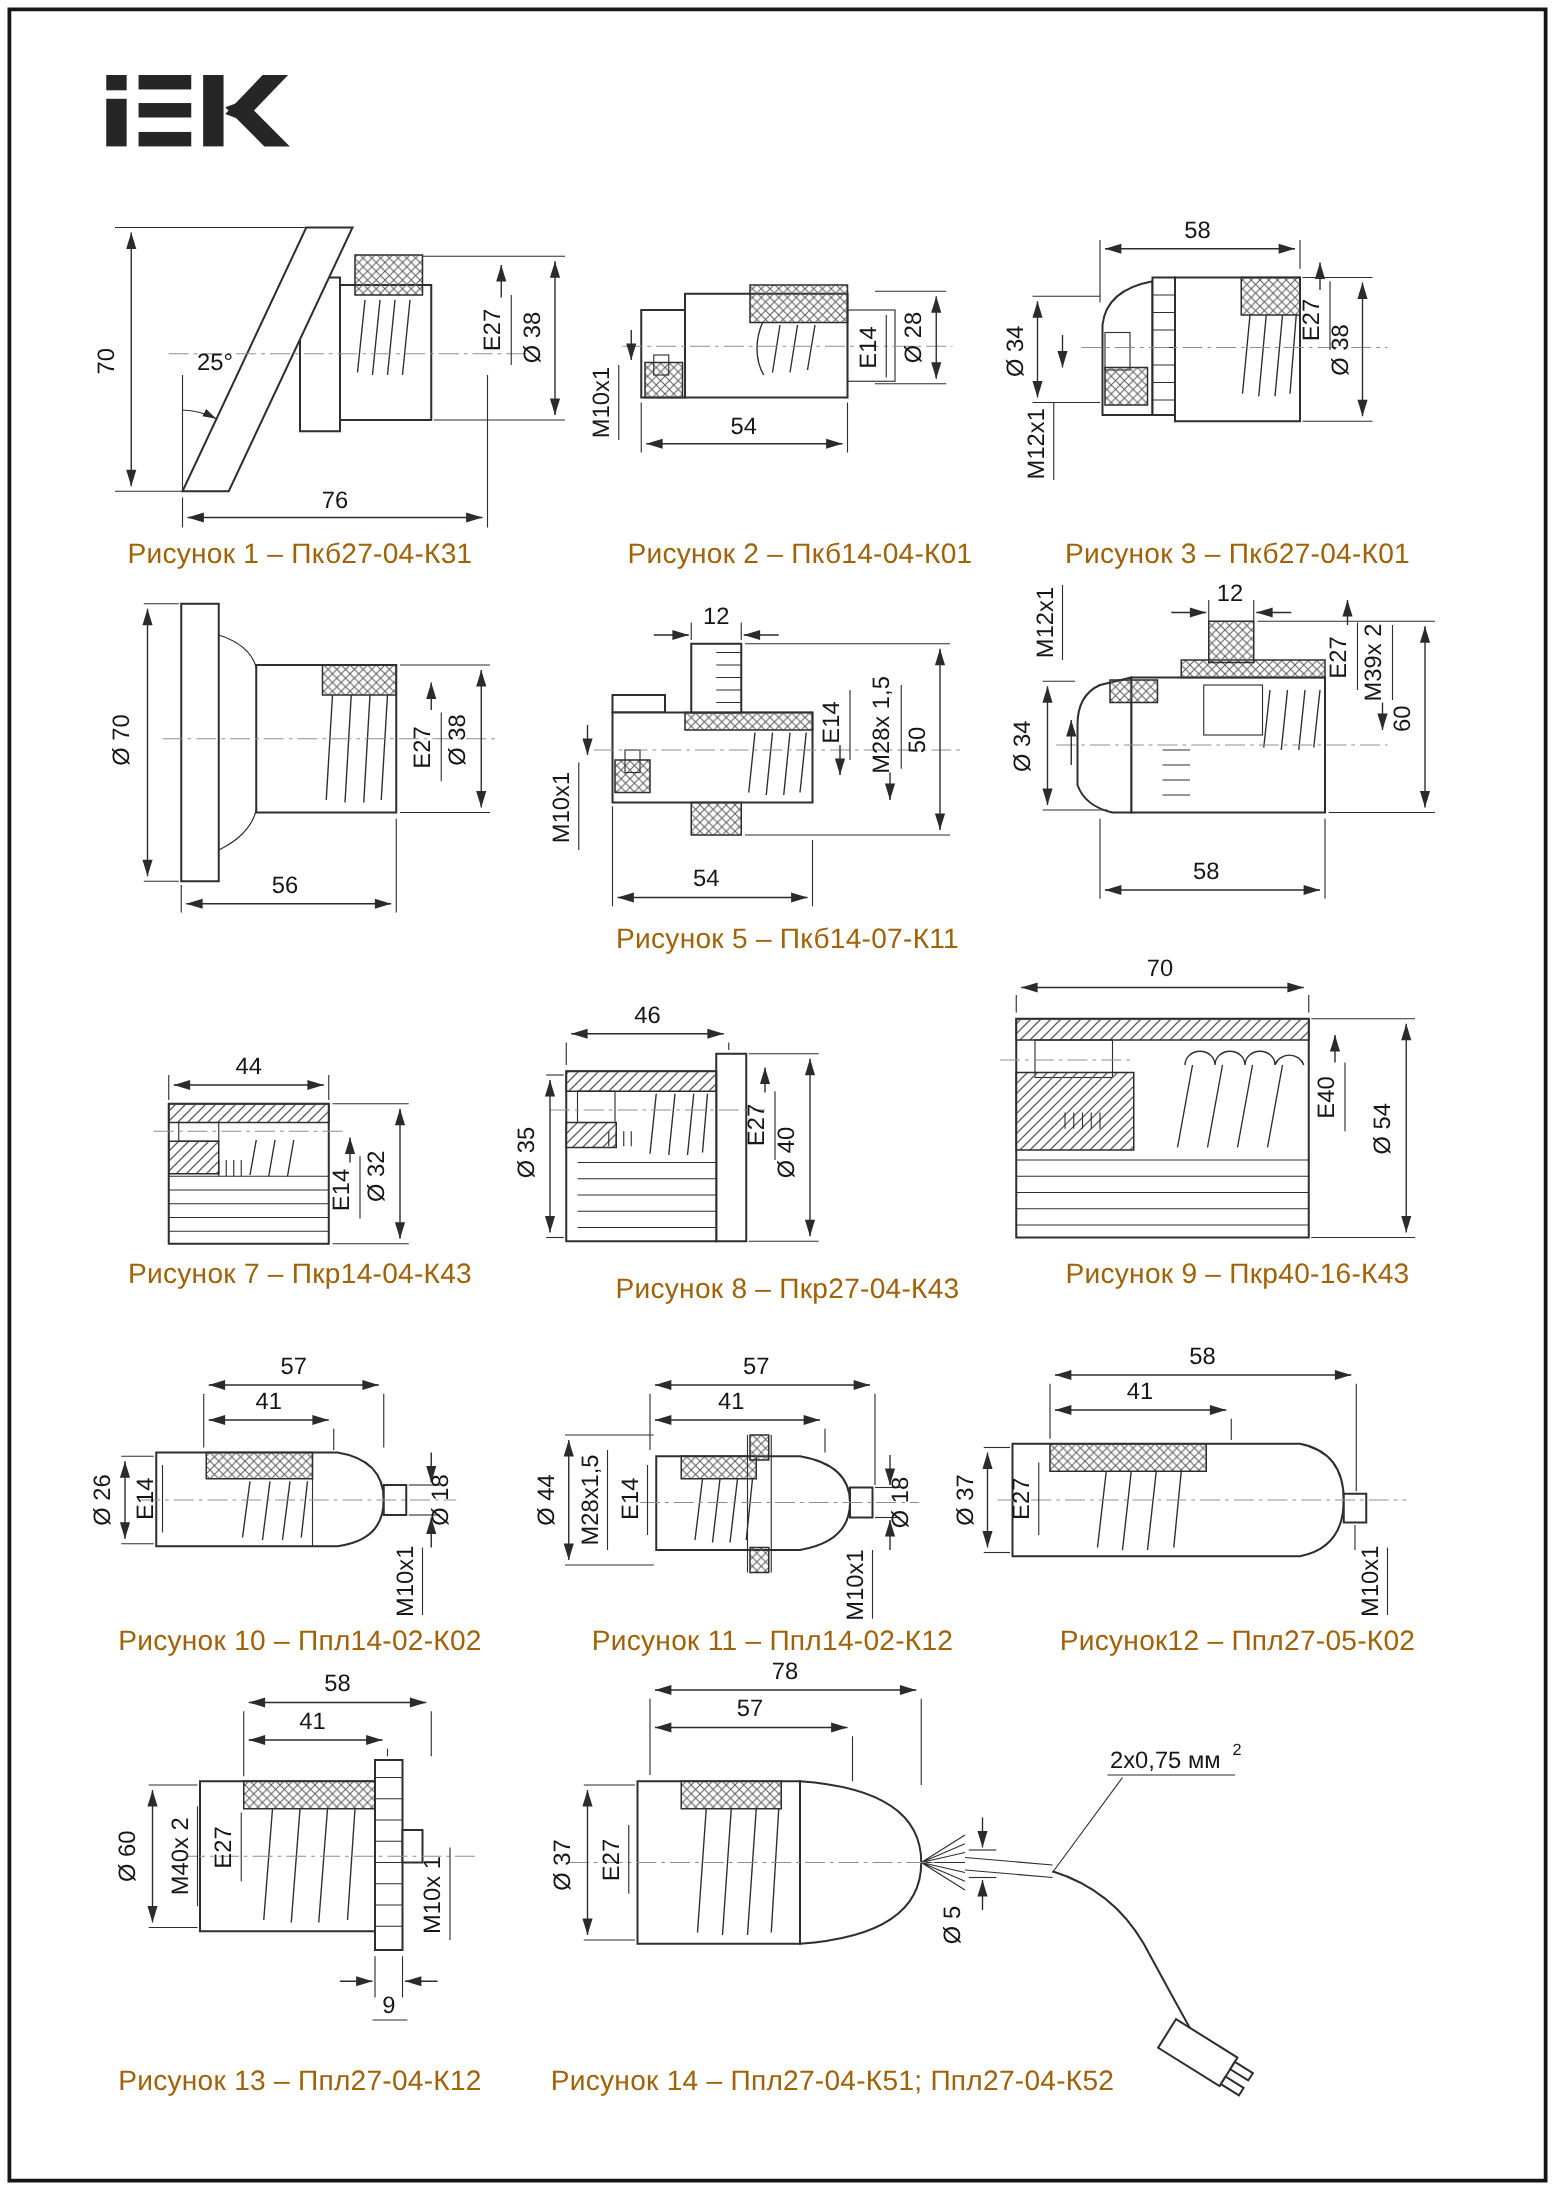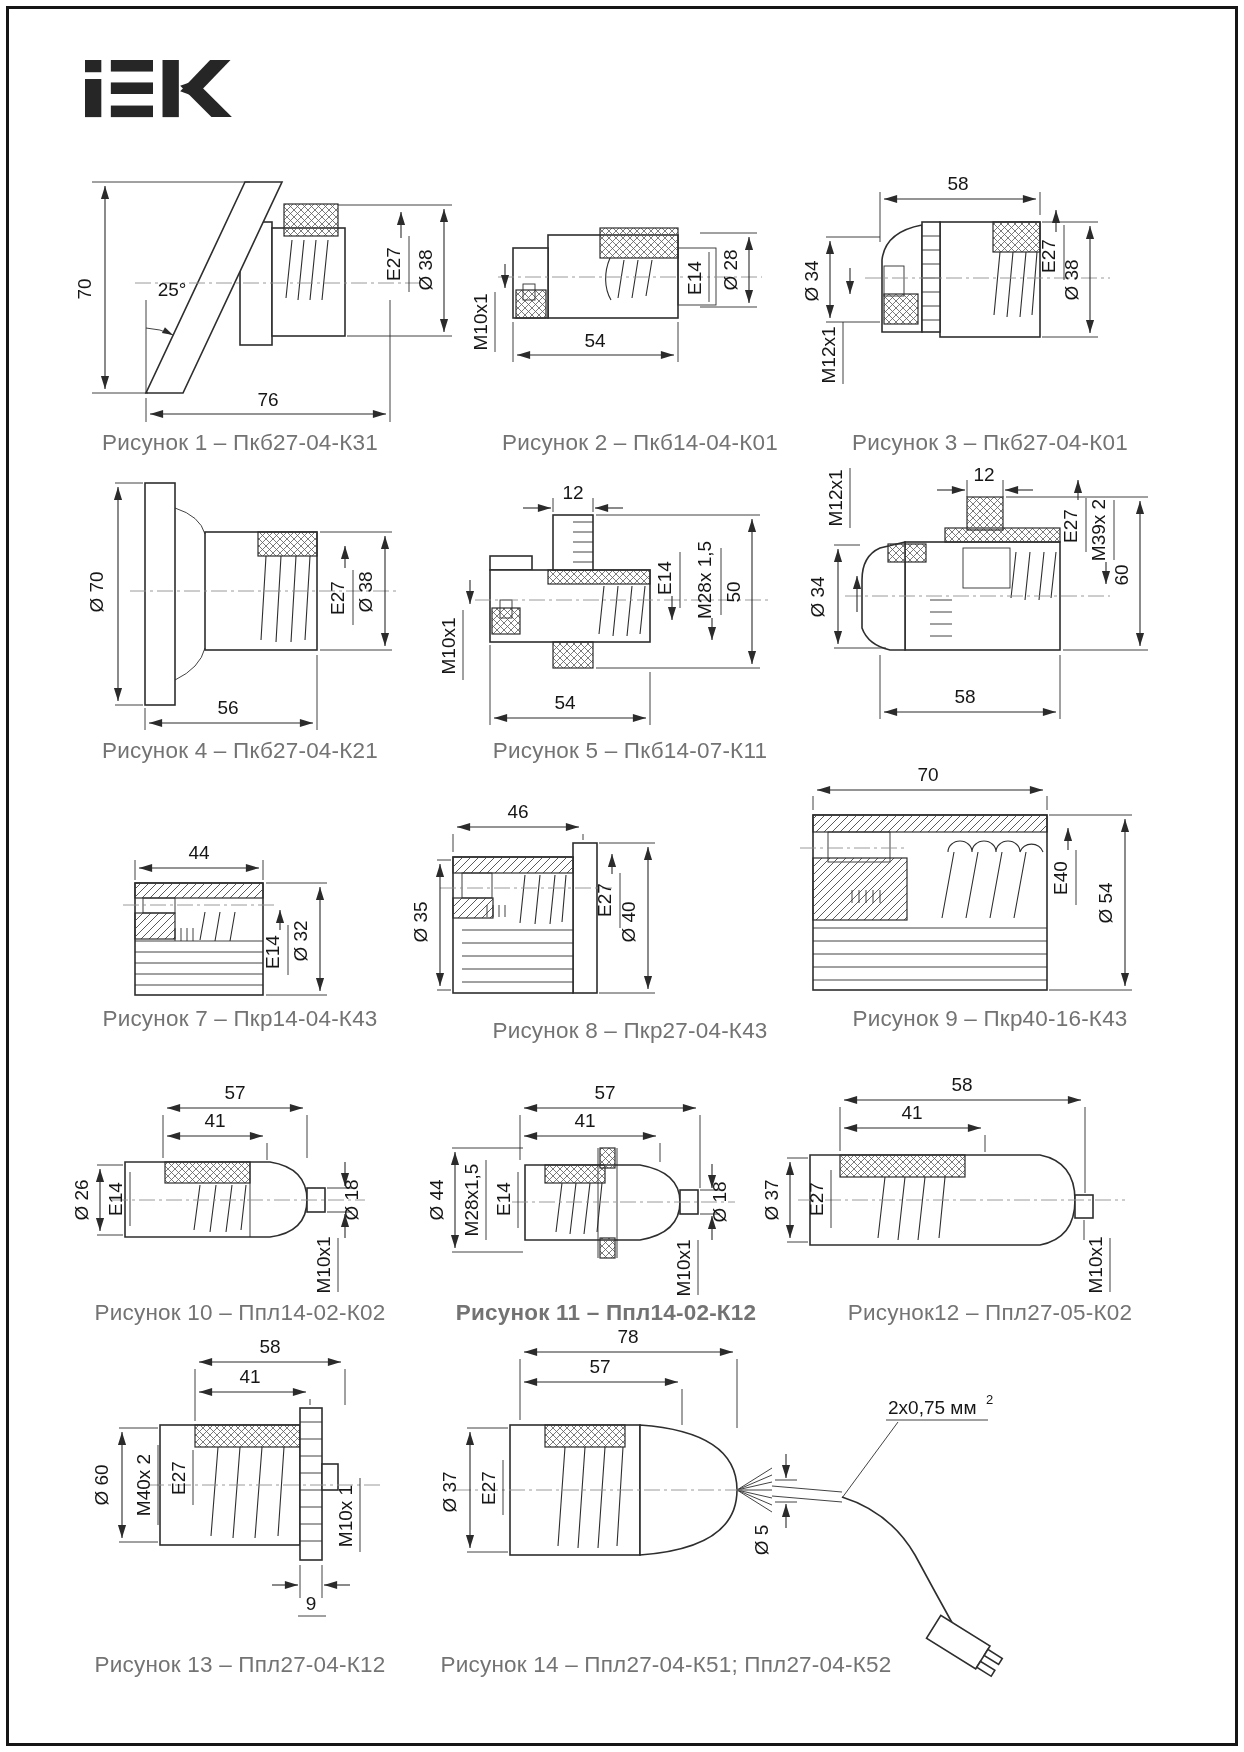"Рисунок 1 – Пкб27-04-К31" .cap { color: #737373 -> #a16207 }
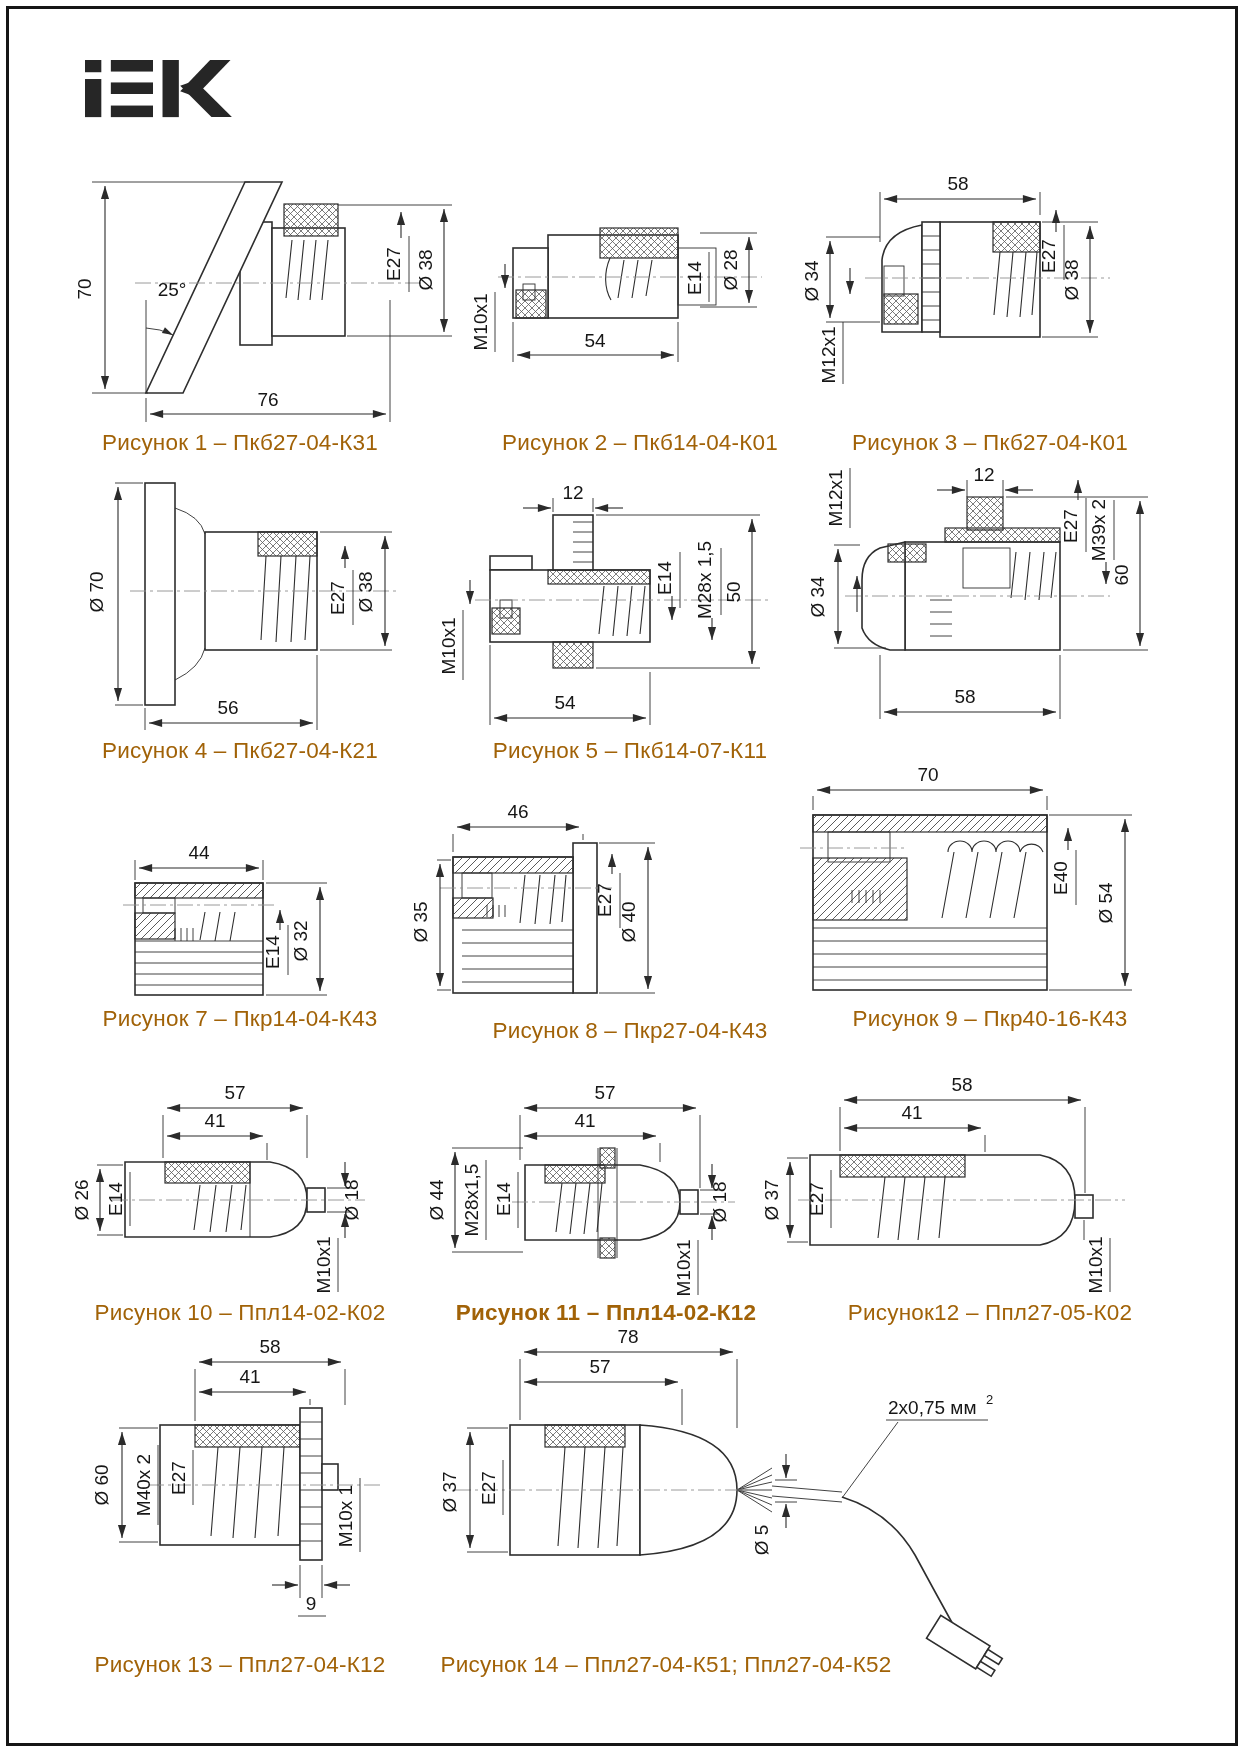"Рисунок 4 – Пкб27-04-К21" div.cap { html: <div>Рисунок 4 – Пкб27-04-К21</div> -> none }
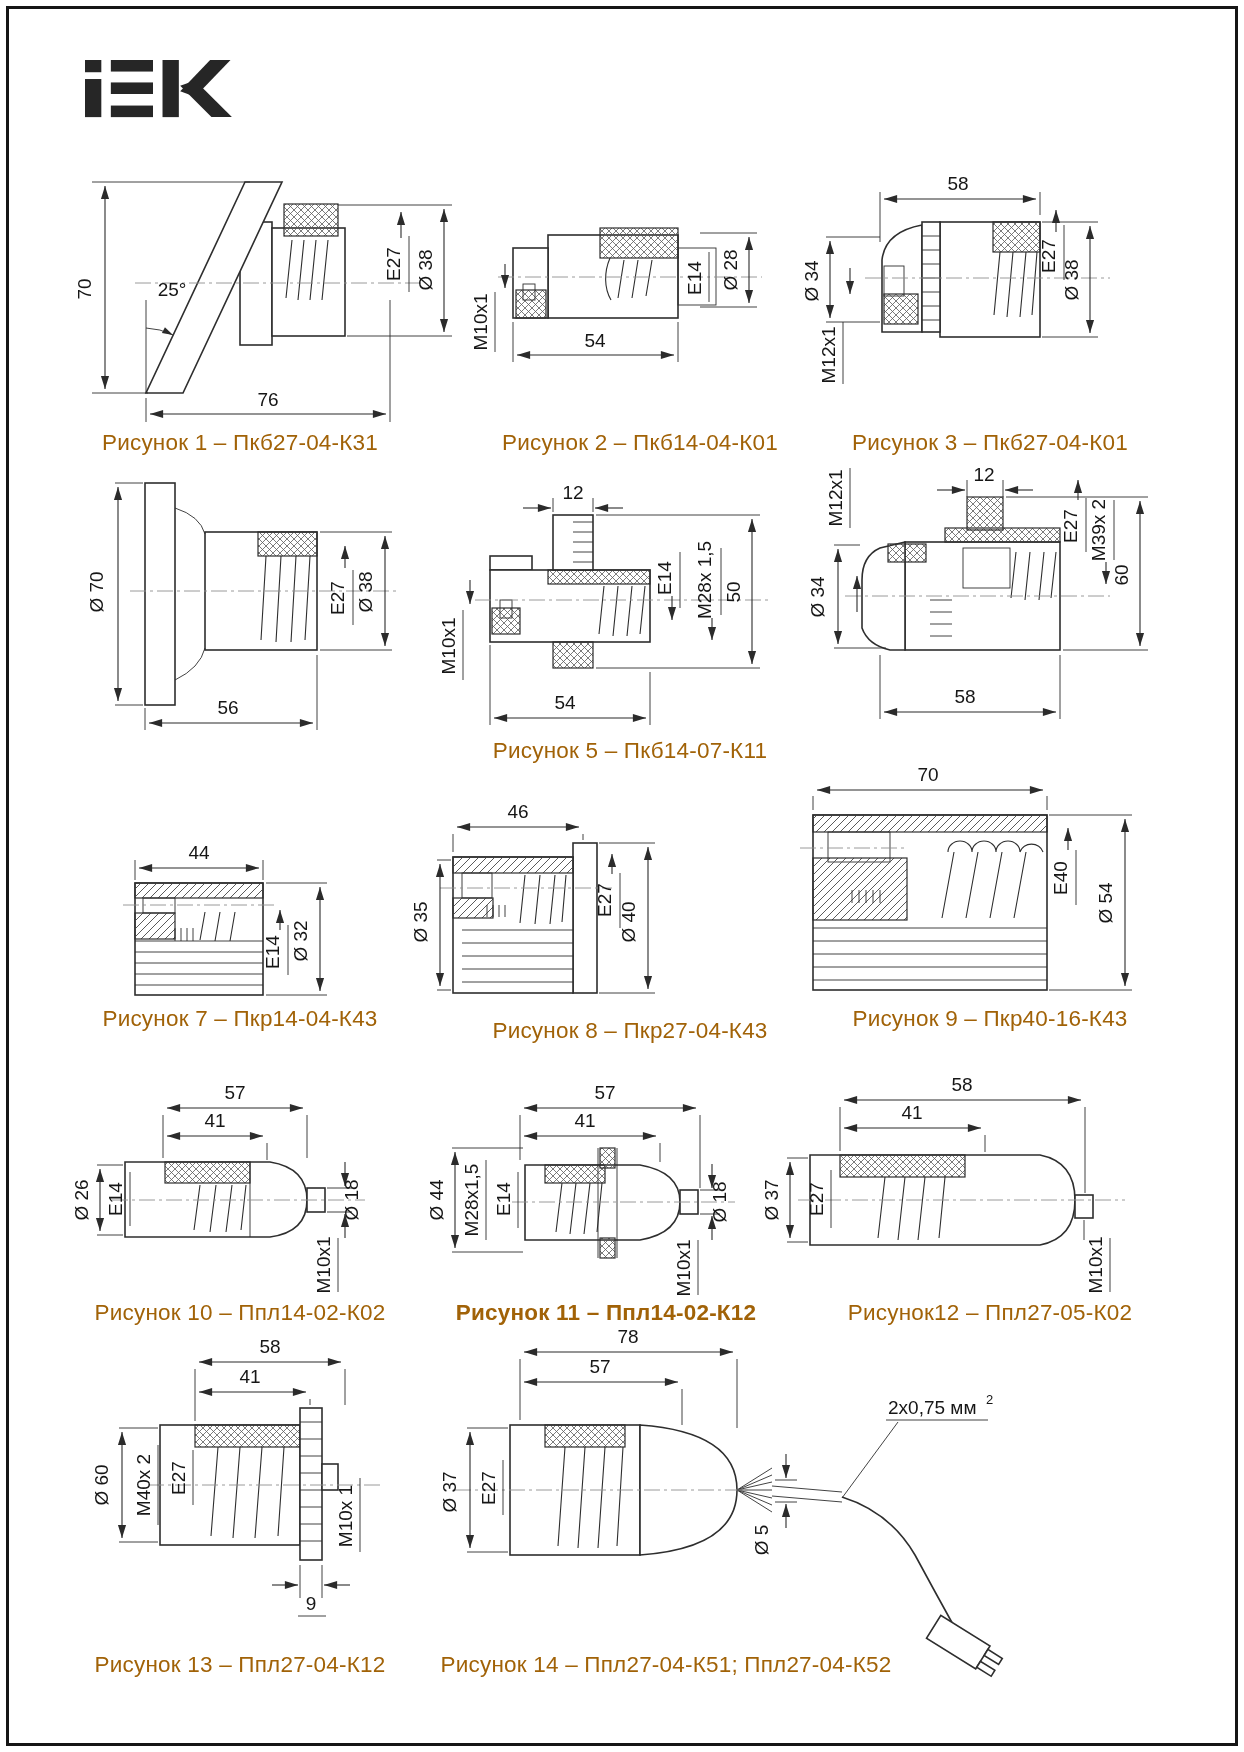"Рисунок 11 – Ппл14-02-К12" div.cap { font-weight: bold -> none; left: 431px -> 443px }
